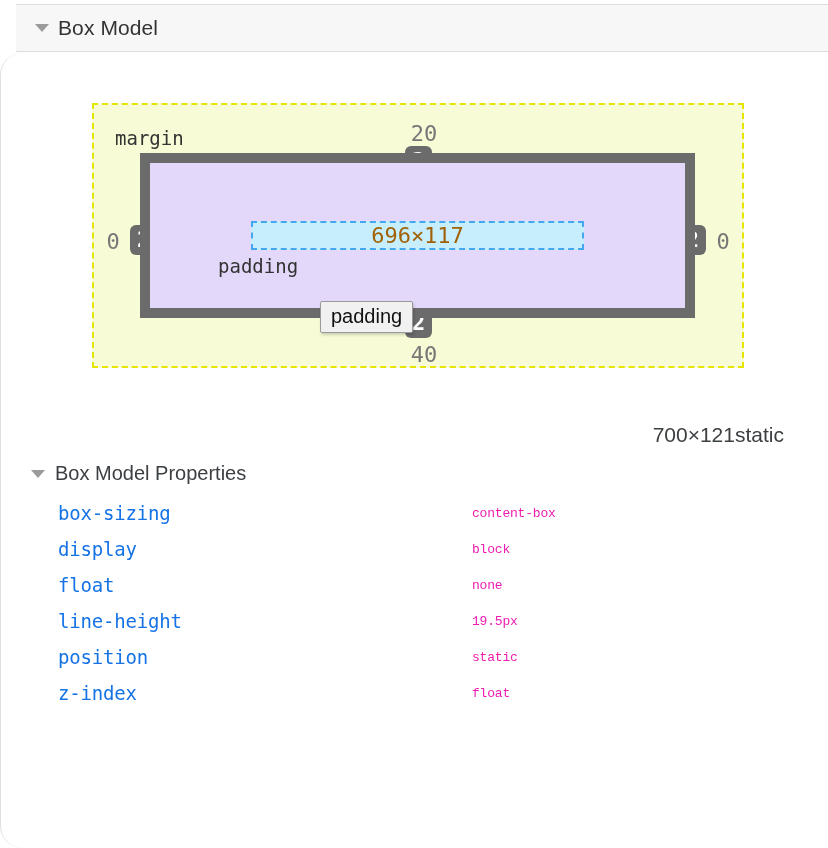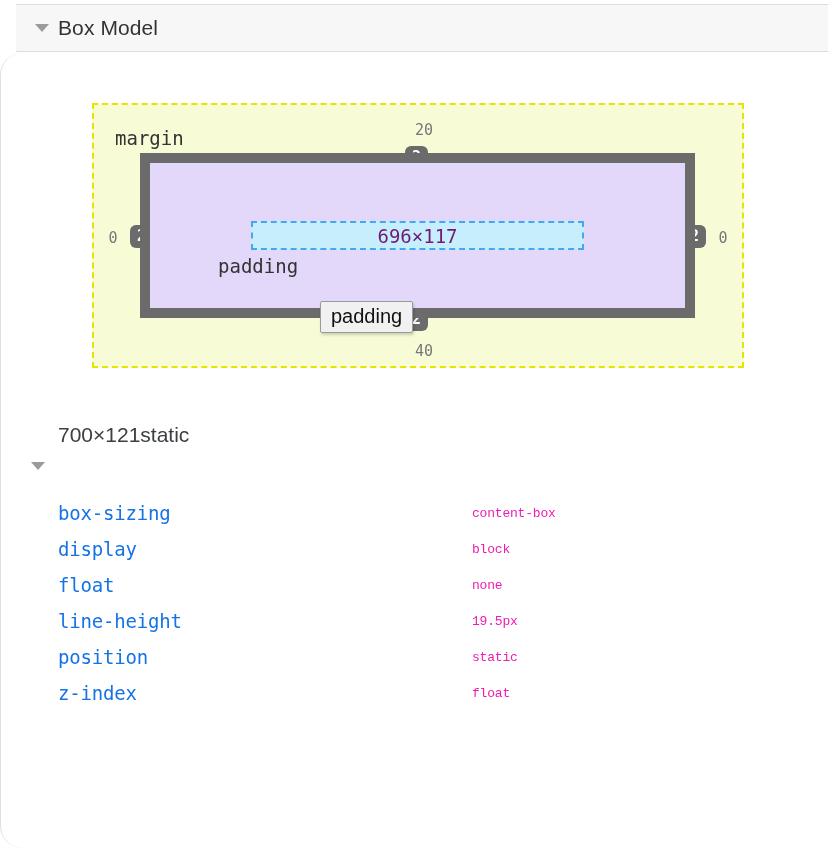"20" .val { font-size: 15px -> 22px }
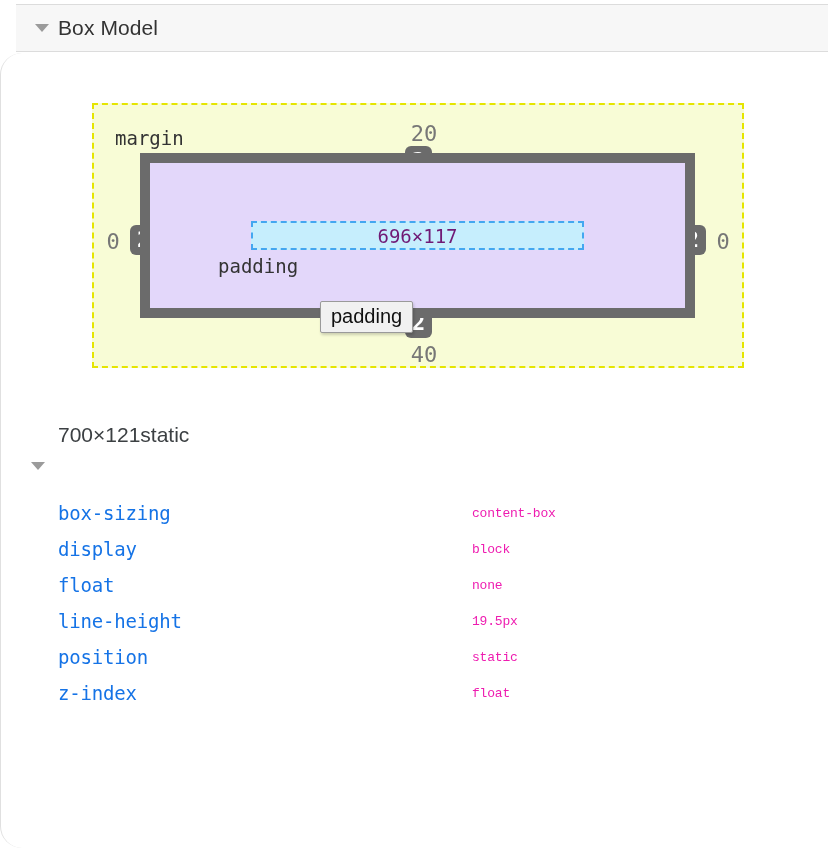"696×117" .content-size { color: #701a75 -> #a16207; font-size: 19px -> 22px }
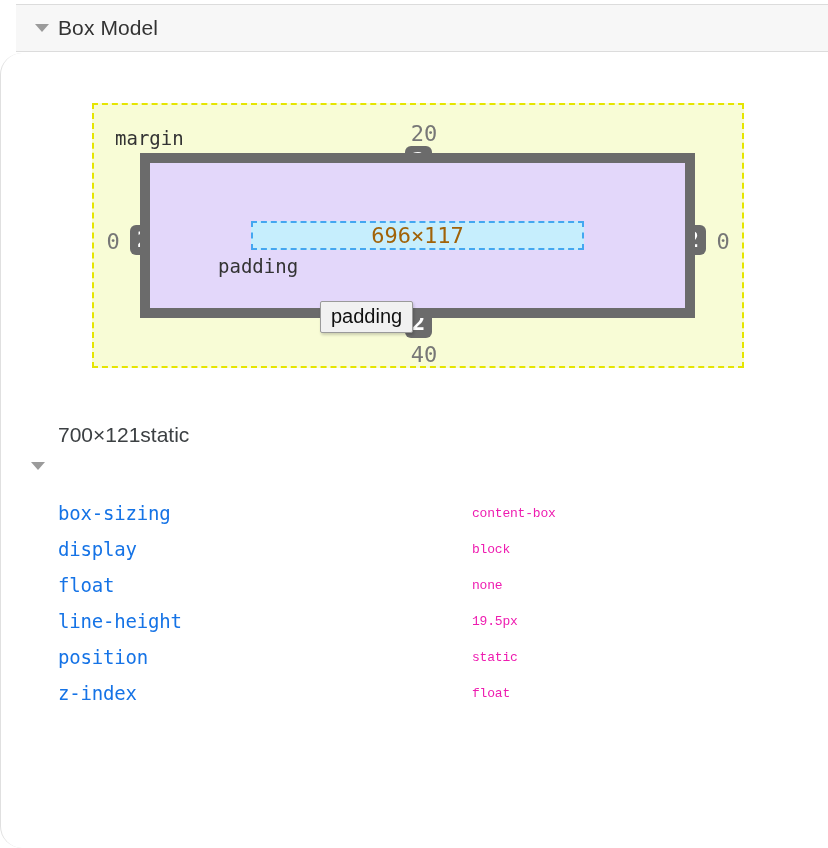"700×121" .summary-row { justify-content: flex-start -> flex-end }
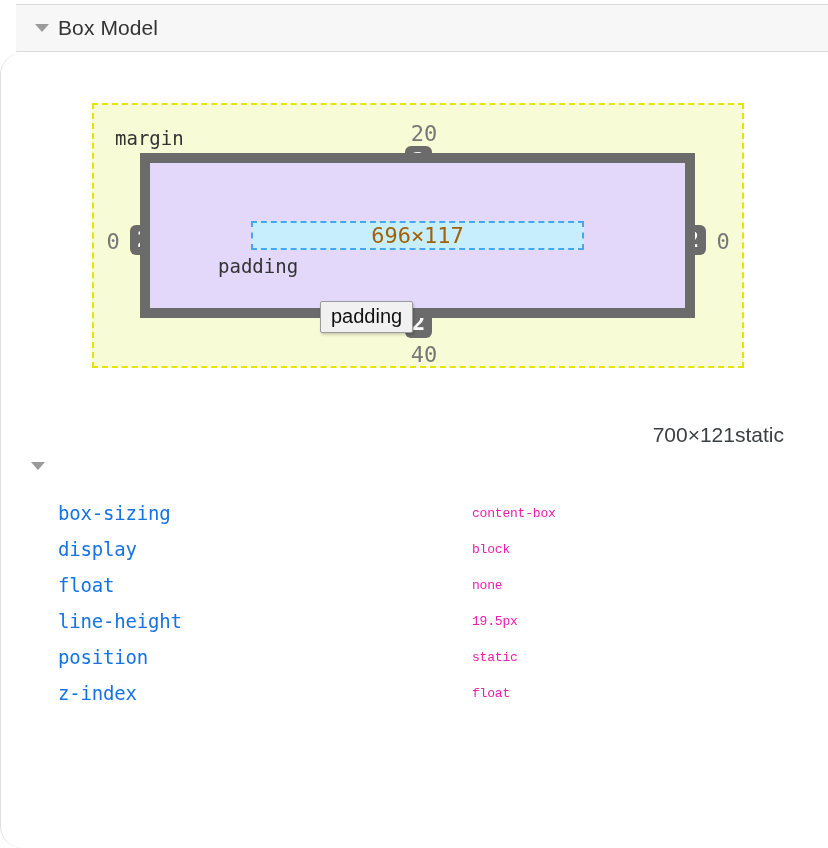"Box Model Properties" div.props-title { html: none -> <div>Box Model Properties</div> }
